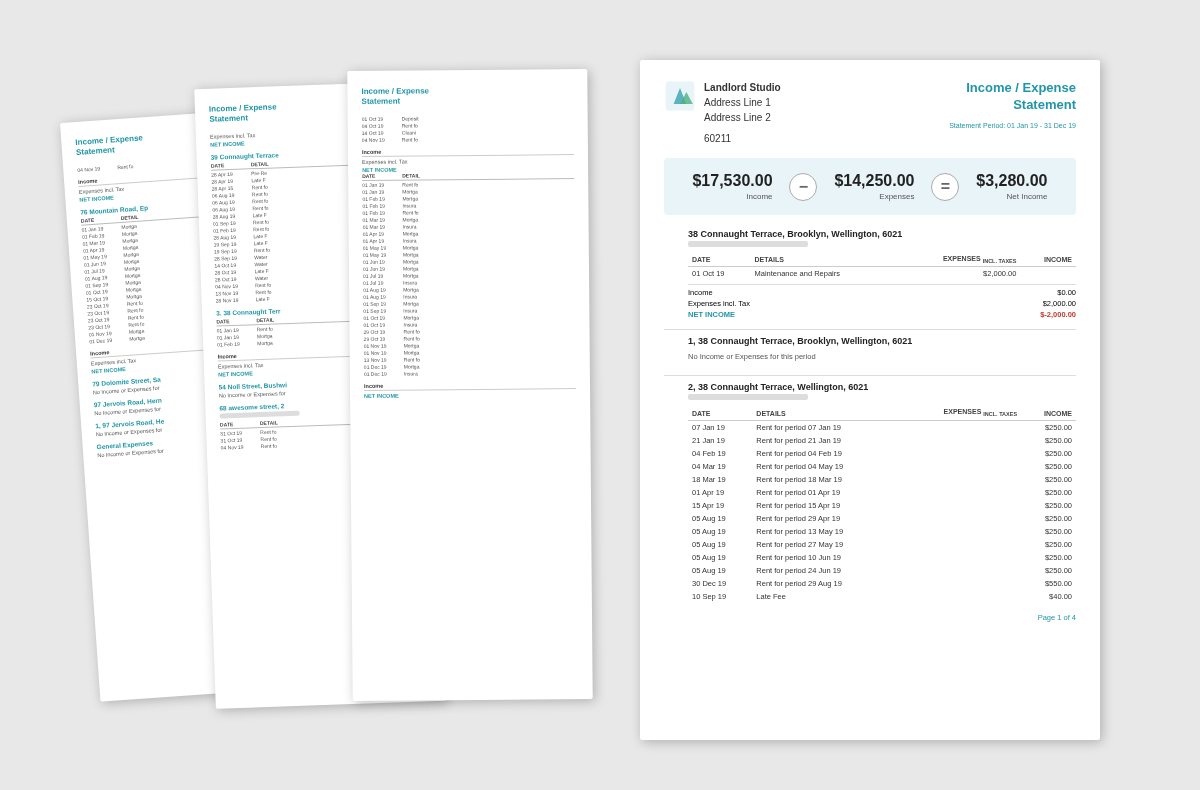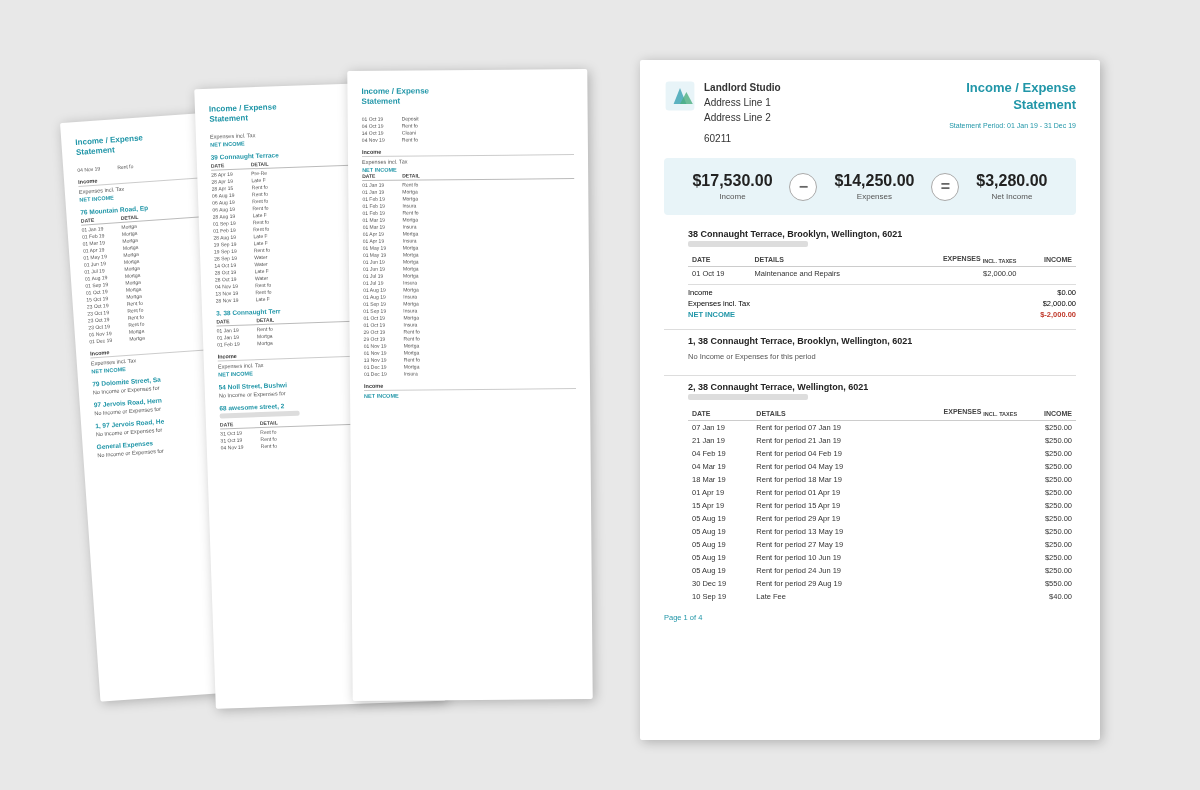"$17,530.00" .summary-item { text-align: center -> right }
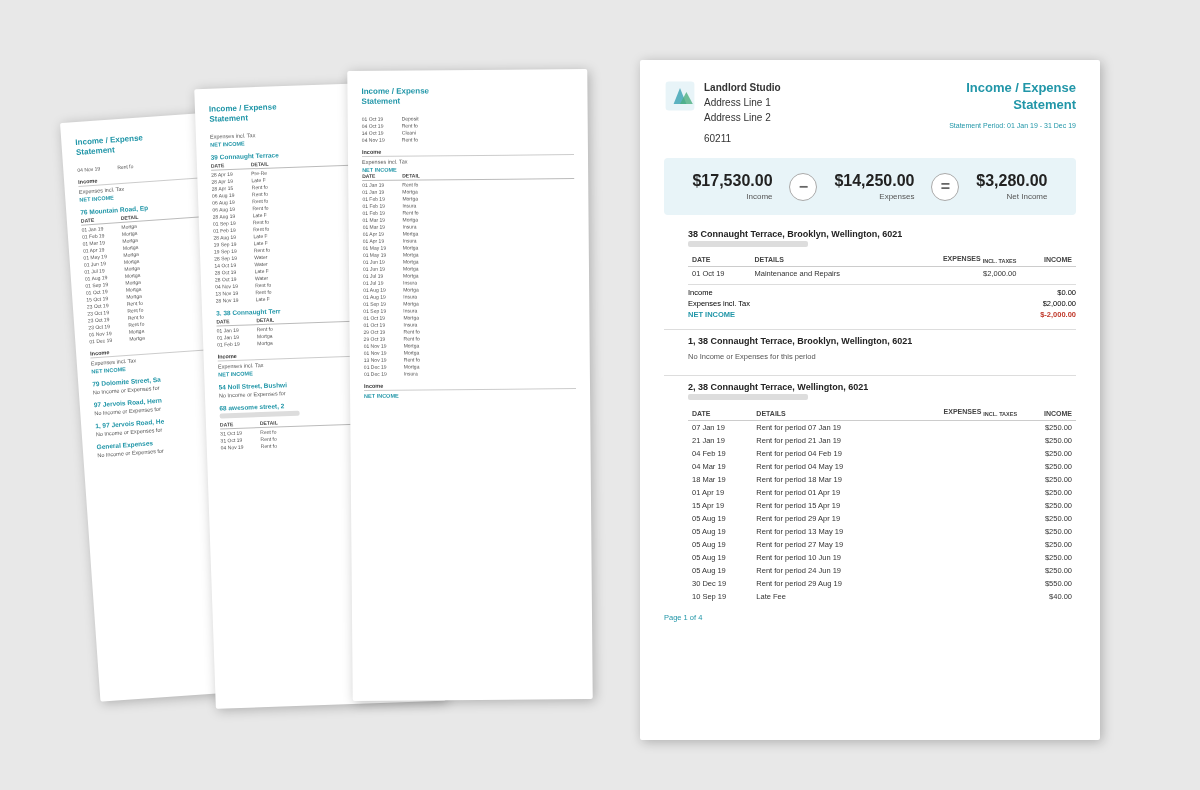"Page 1 of 4" .page-number { text-align: none -> right }
